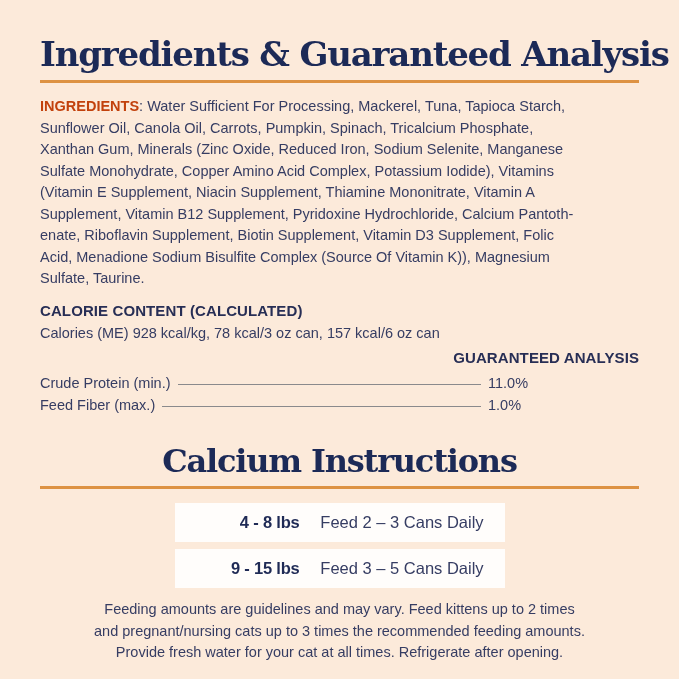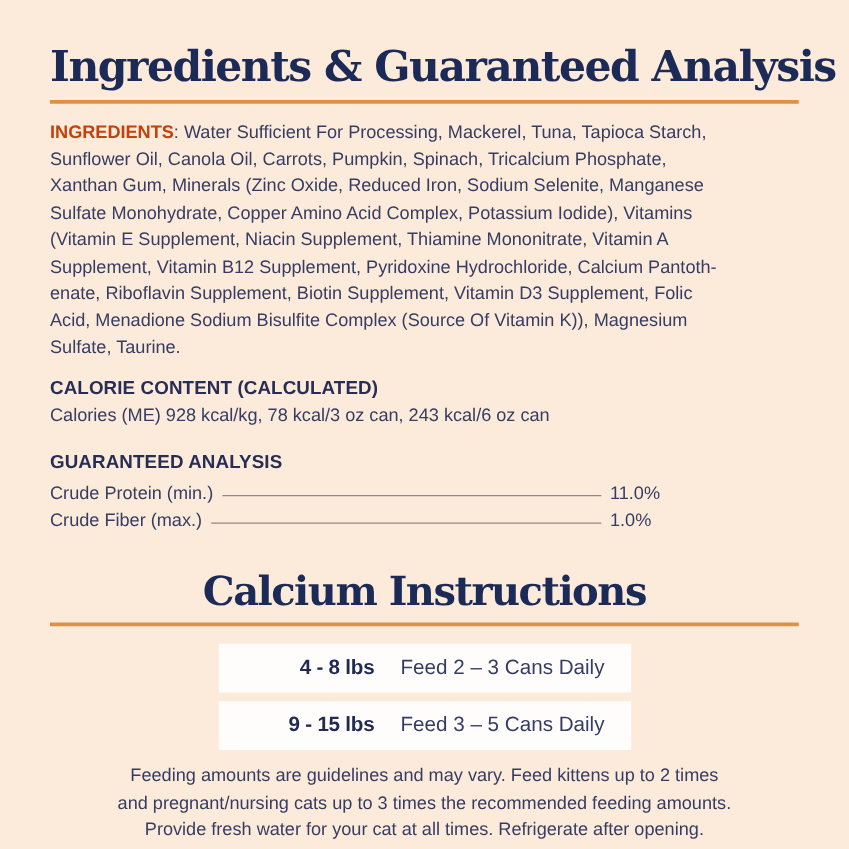"Calories (ME) 928 kcal/kg, 78" p.body-text { text: 243 -> 157 }
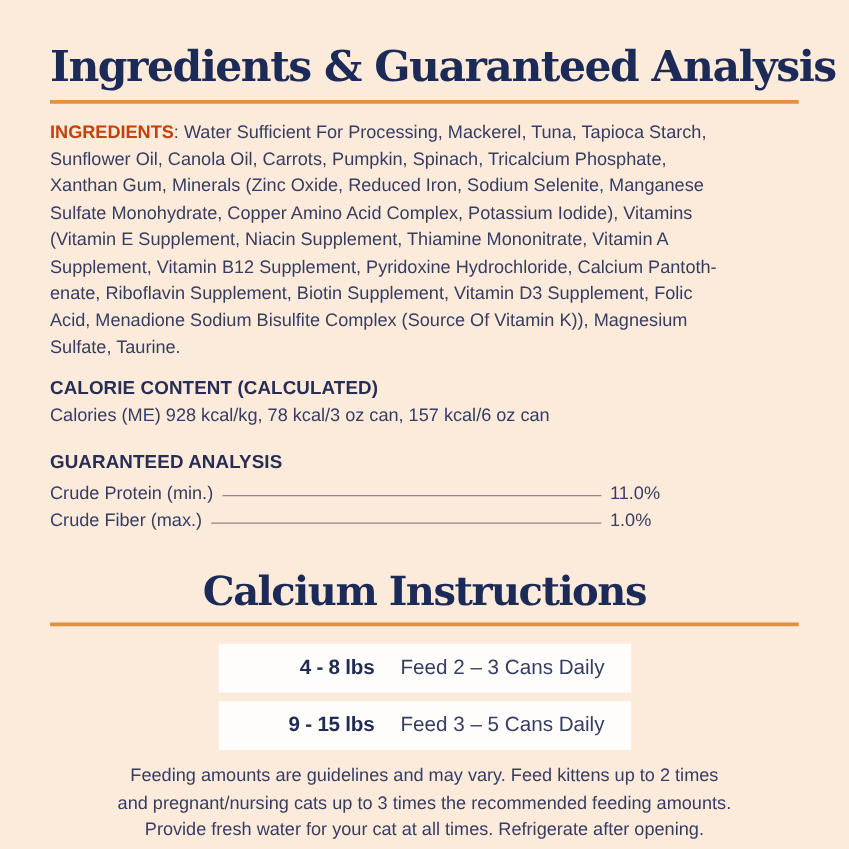"GUARANTEED ANALYSIS" .ga-heading { margin-top: 16px -> 4px; text-align: none -> right }
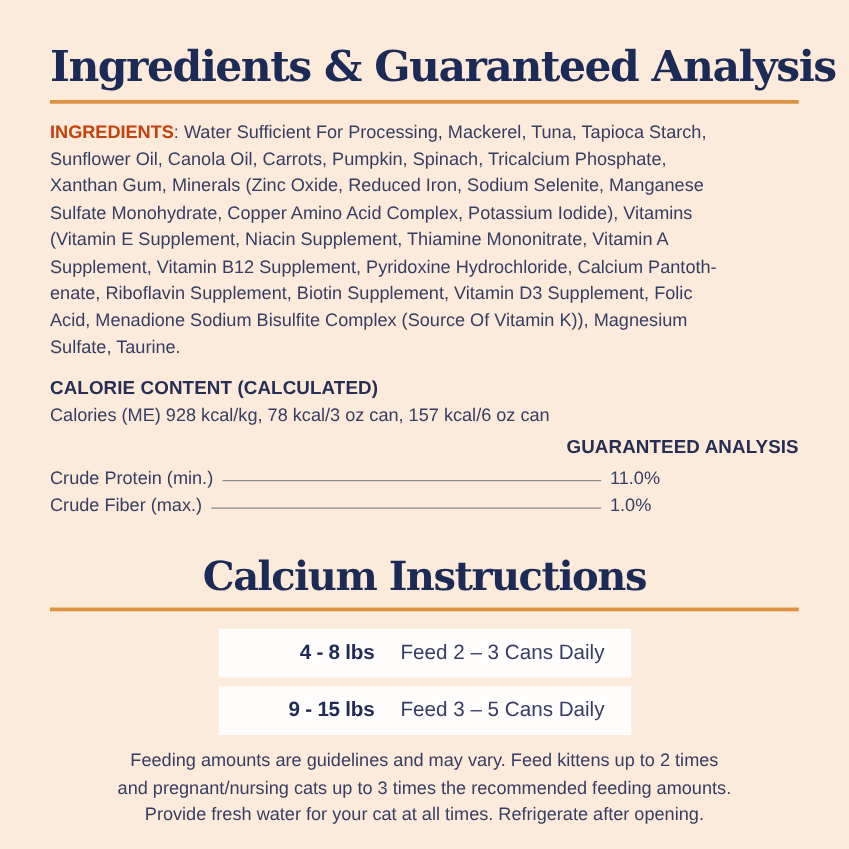"Crude Fiber (max.)" span.ga-label { text: Crude -> Feed }
